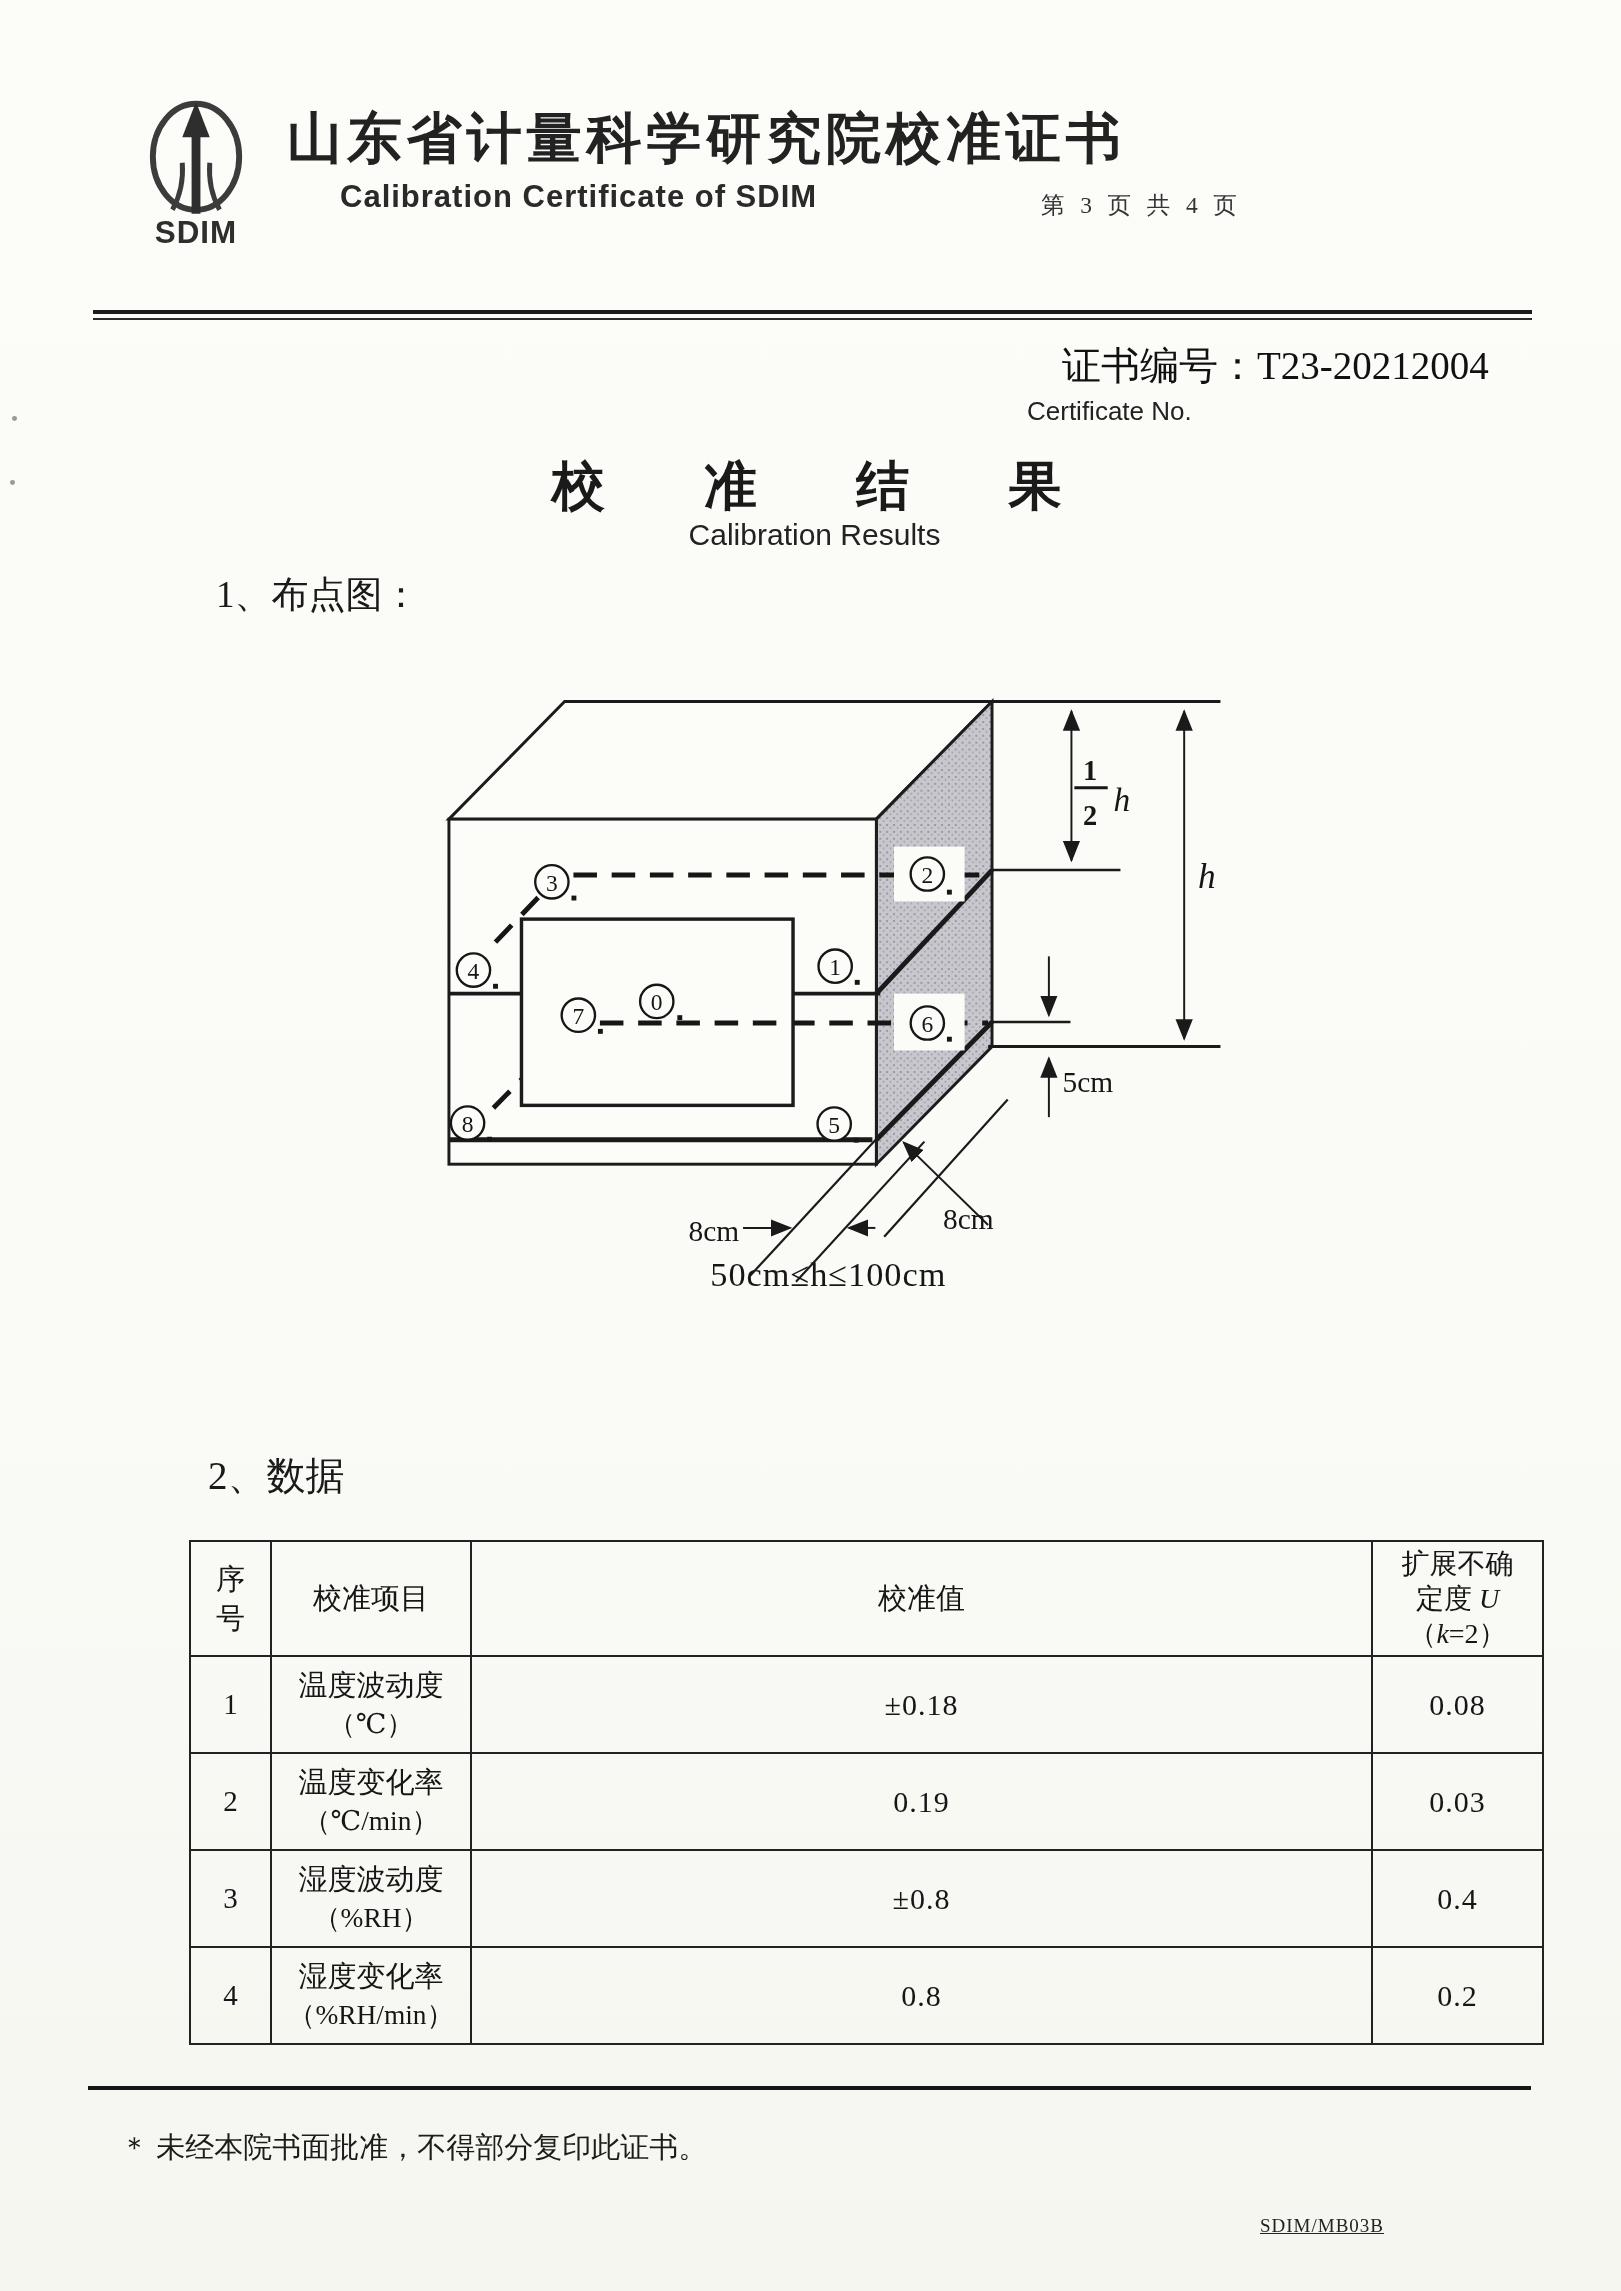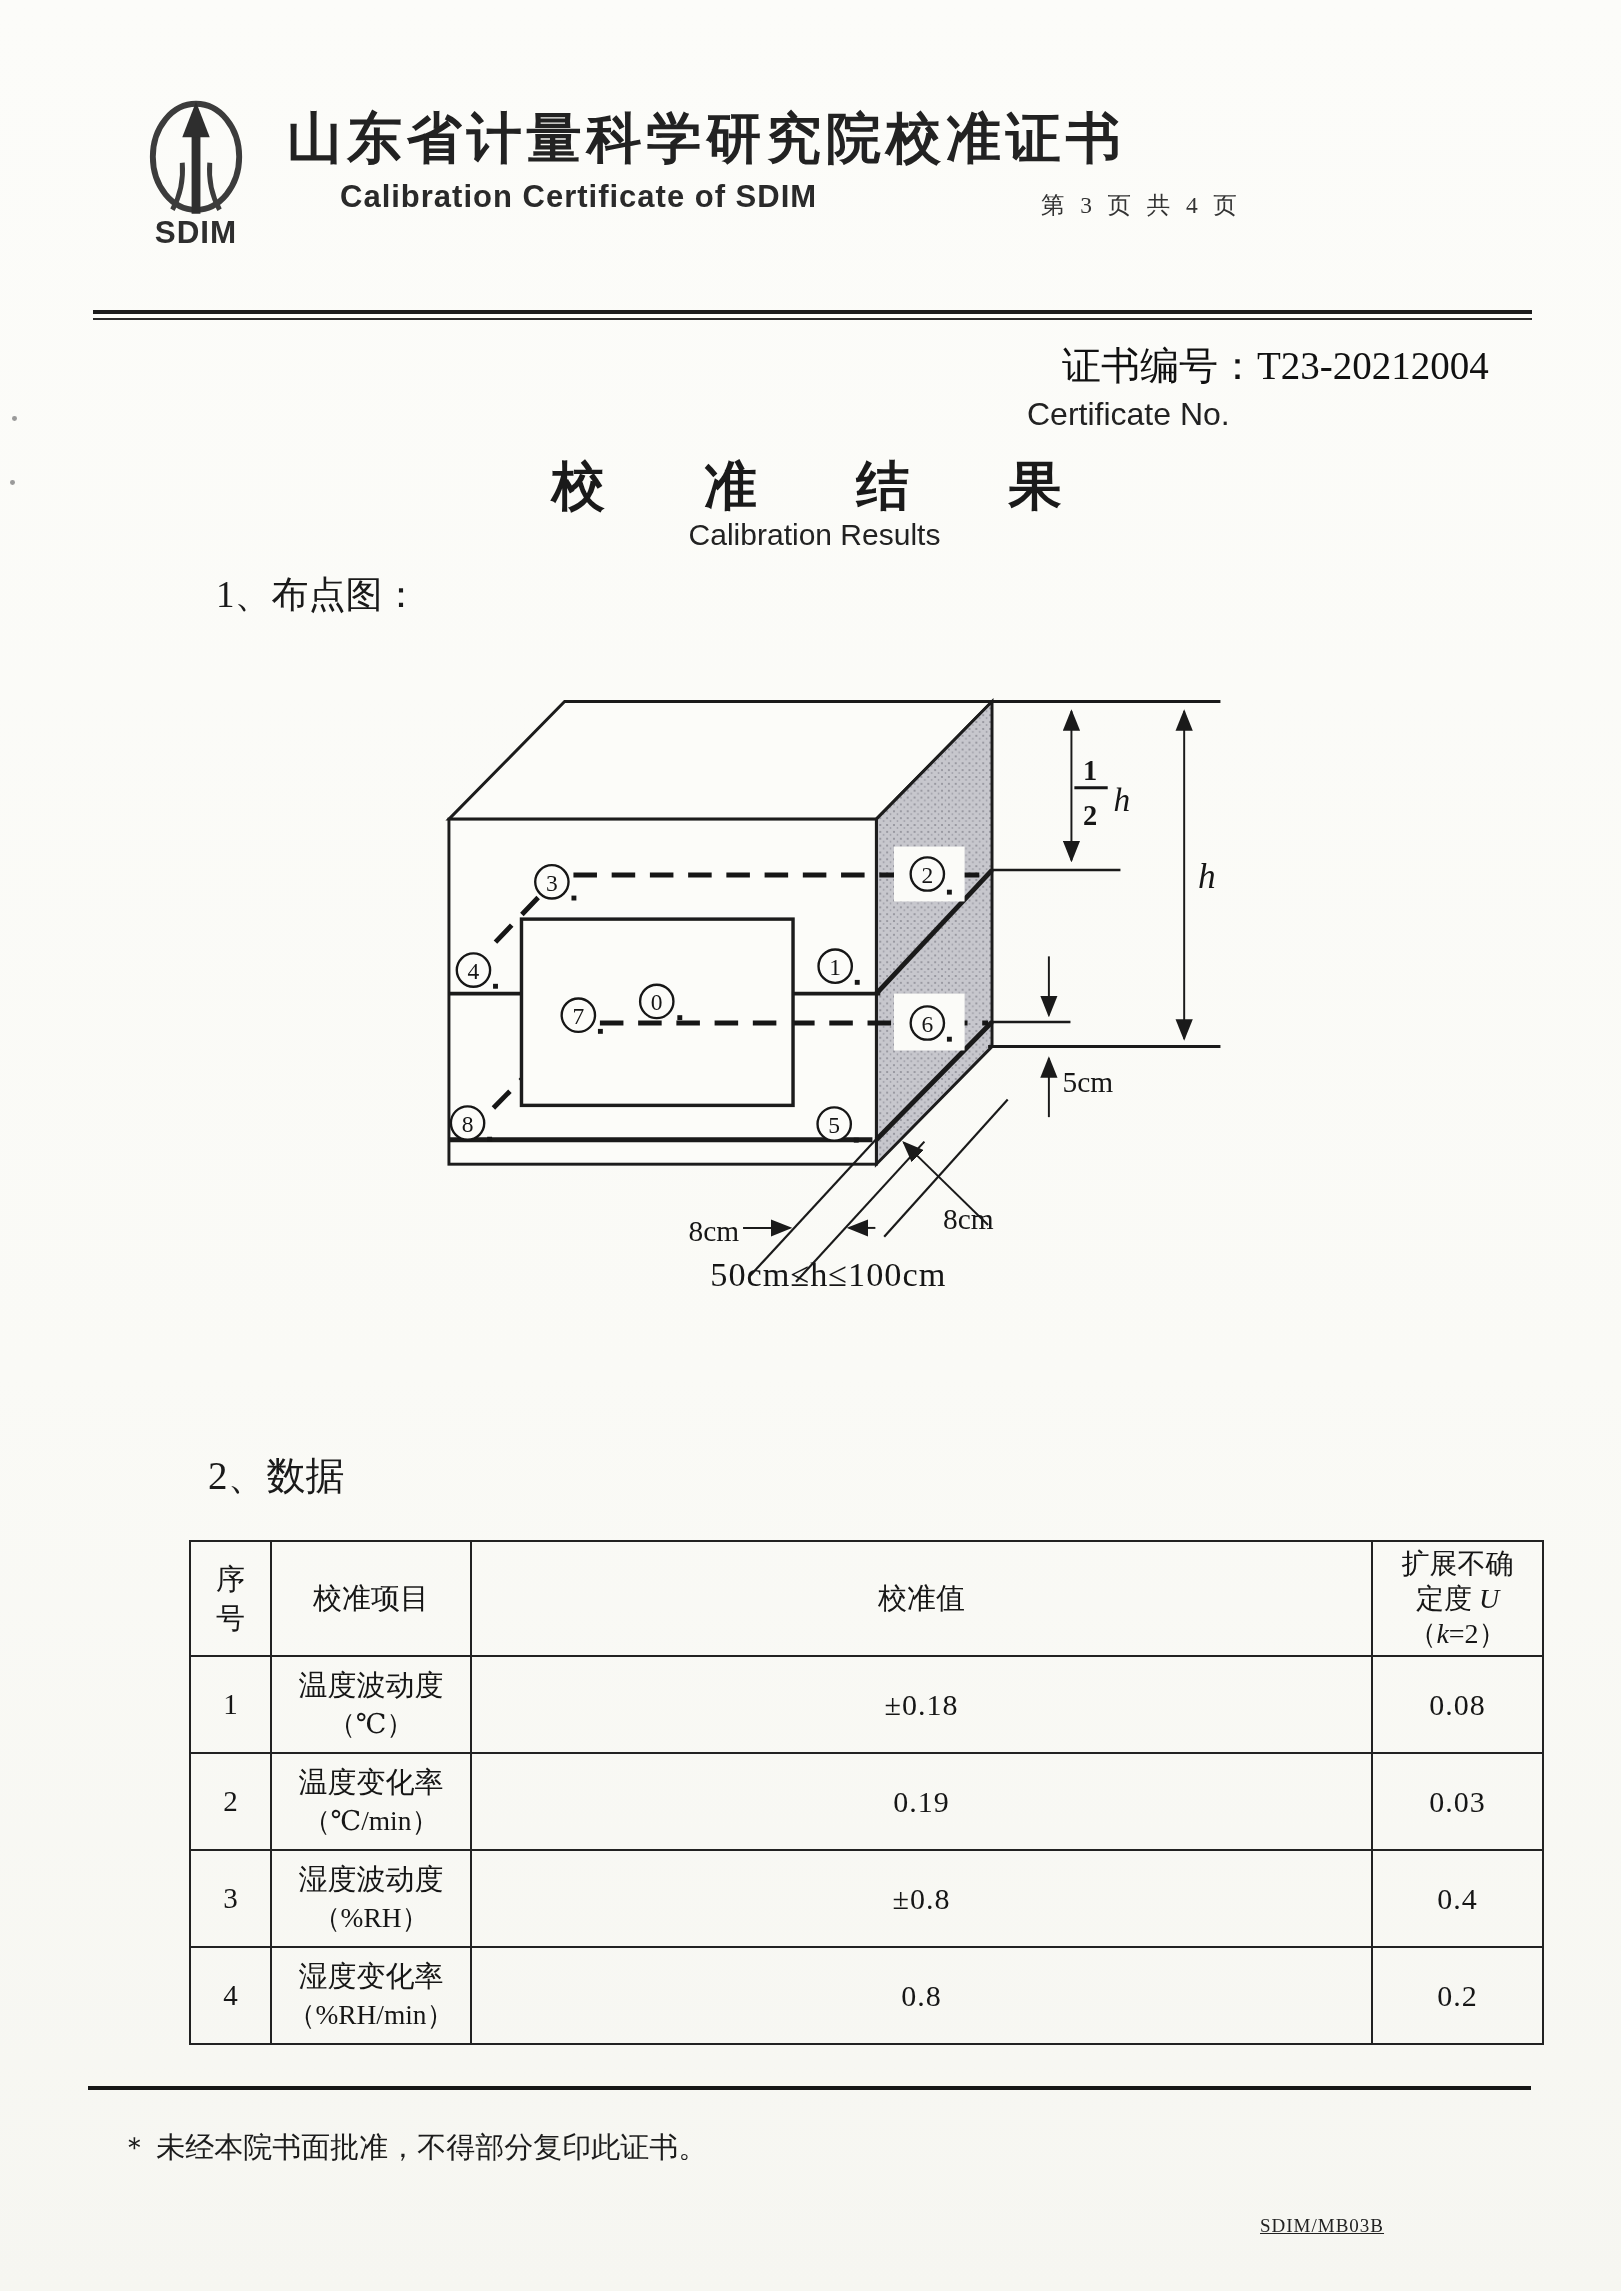"Certificate No." .cert-sub { font-size: 32px -> 26px }
